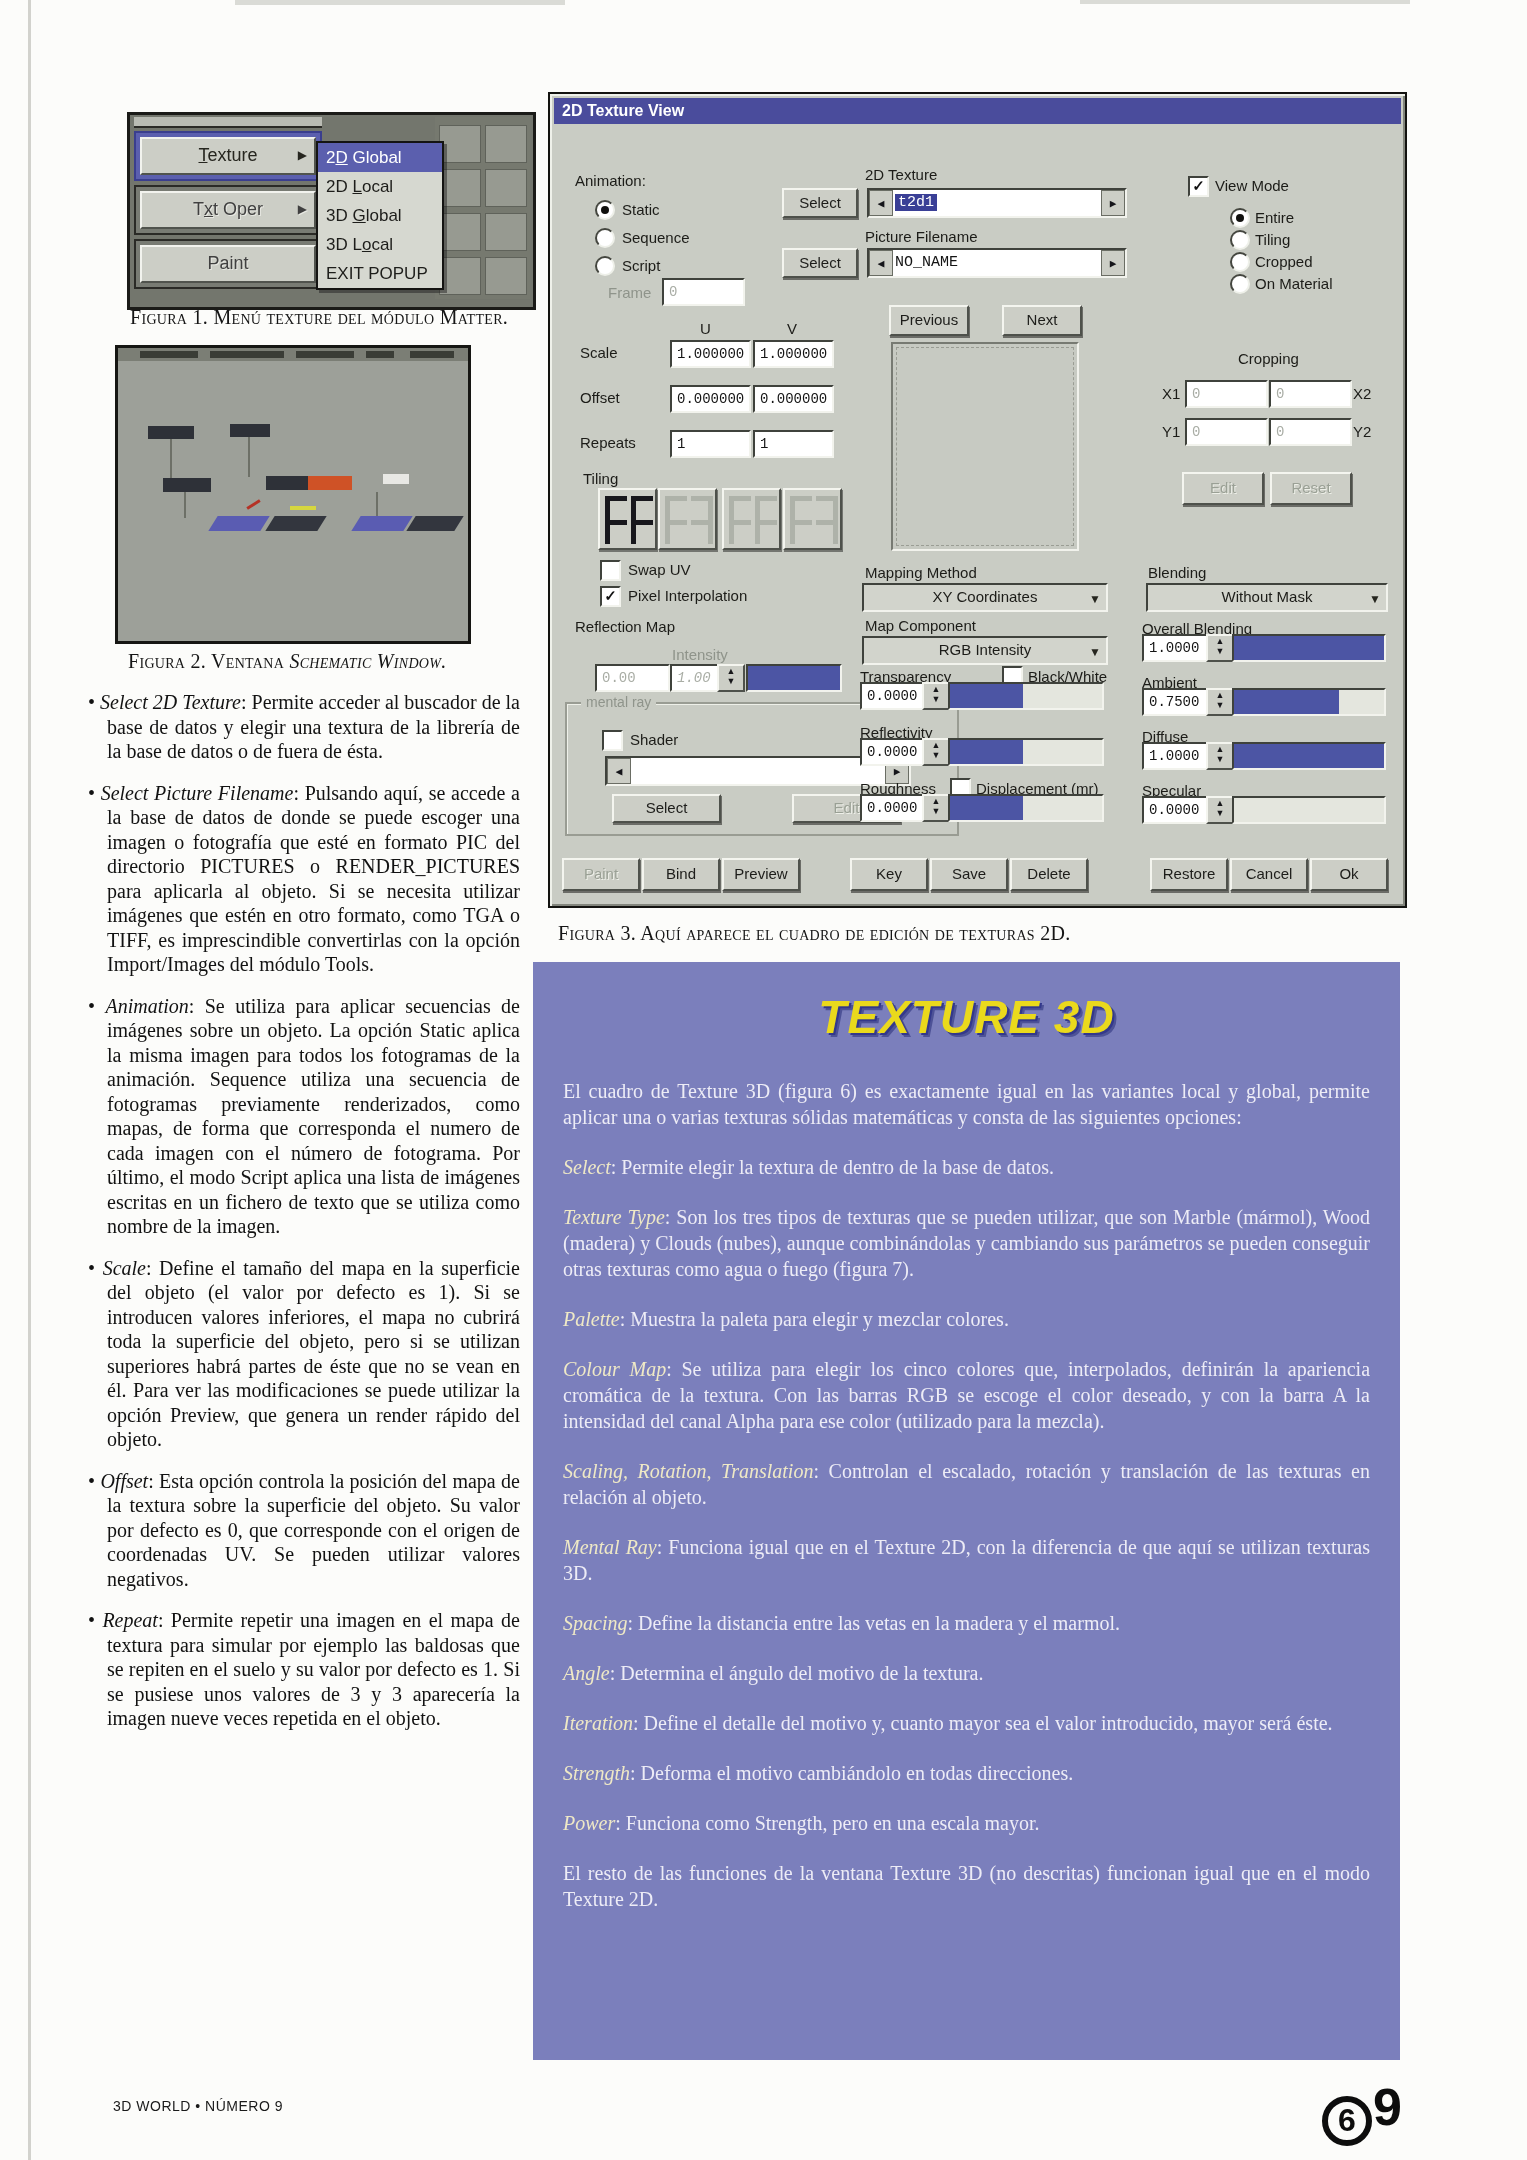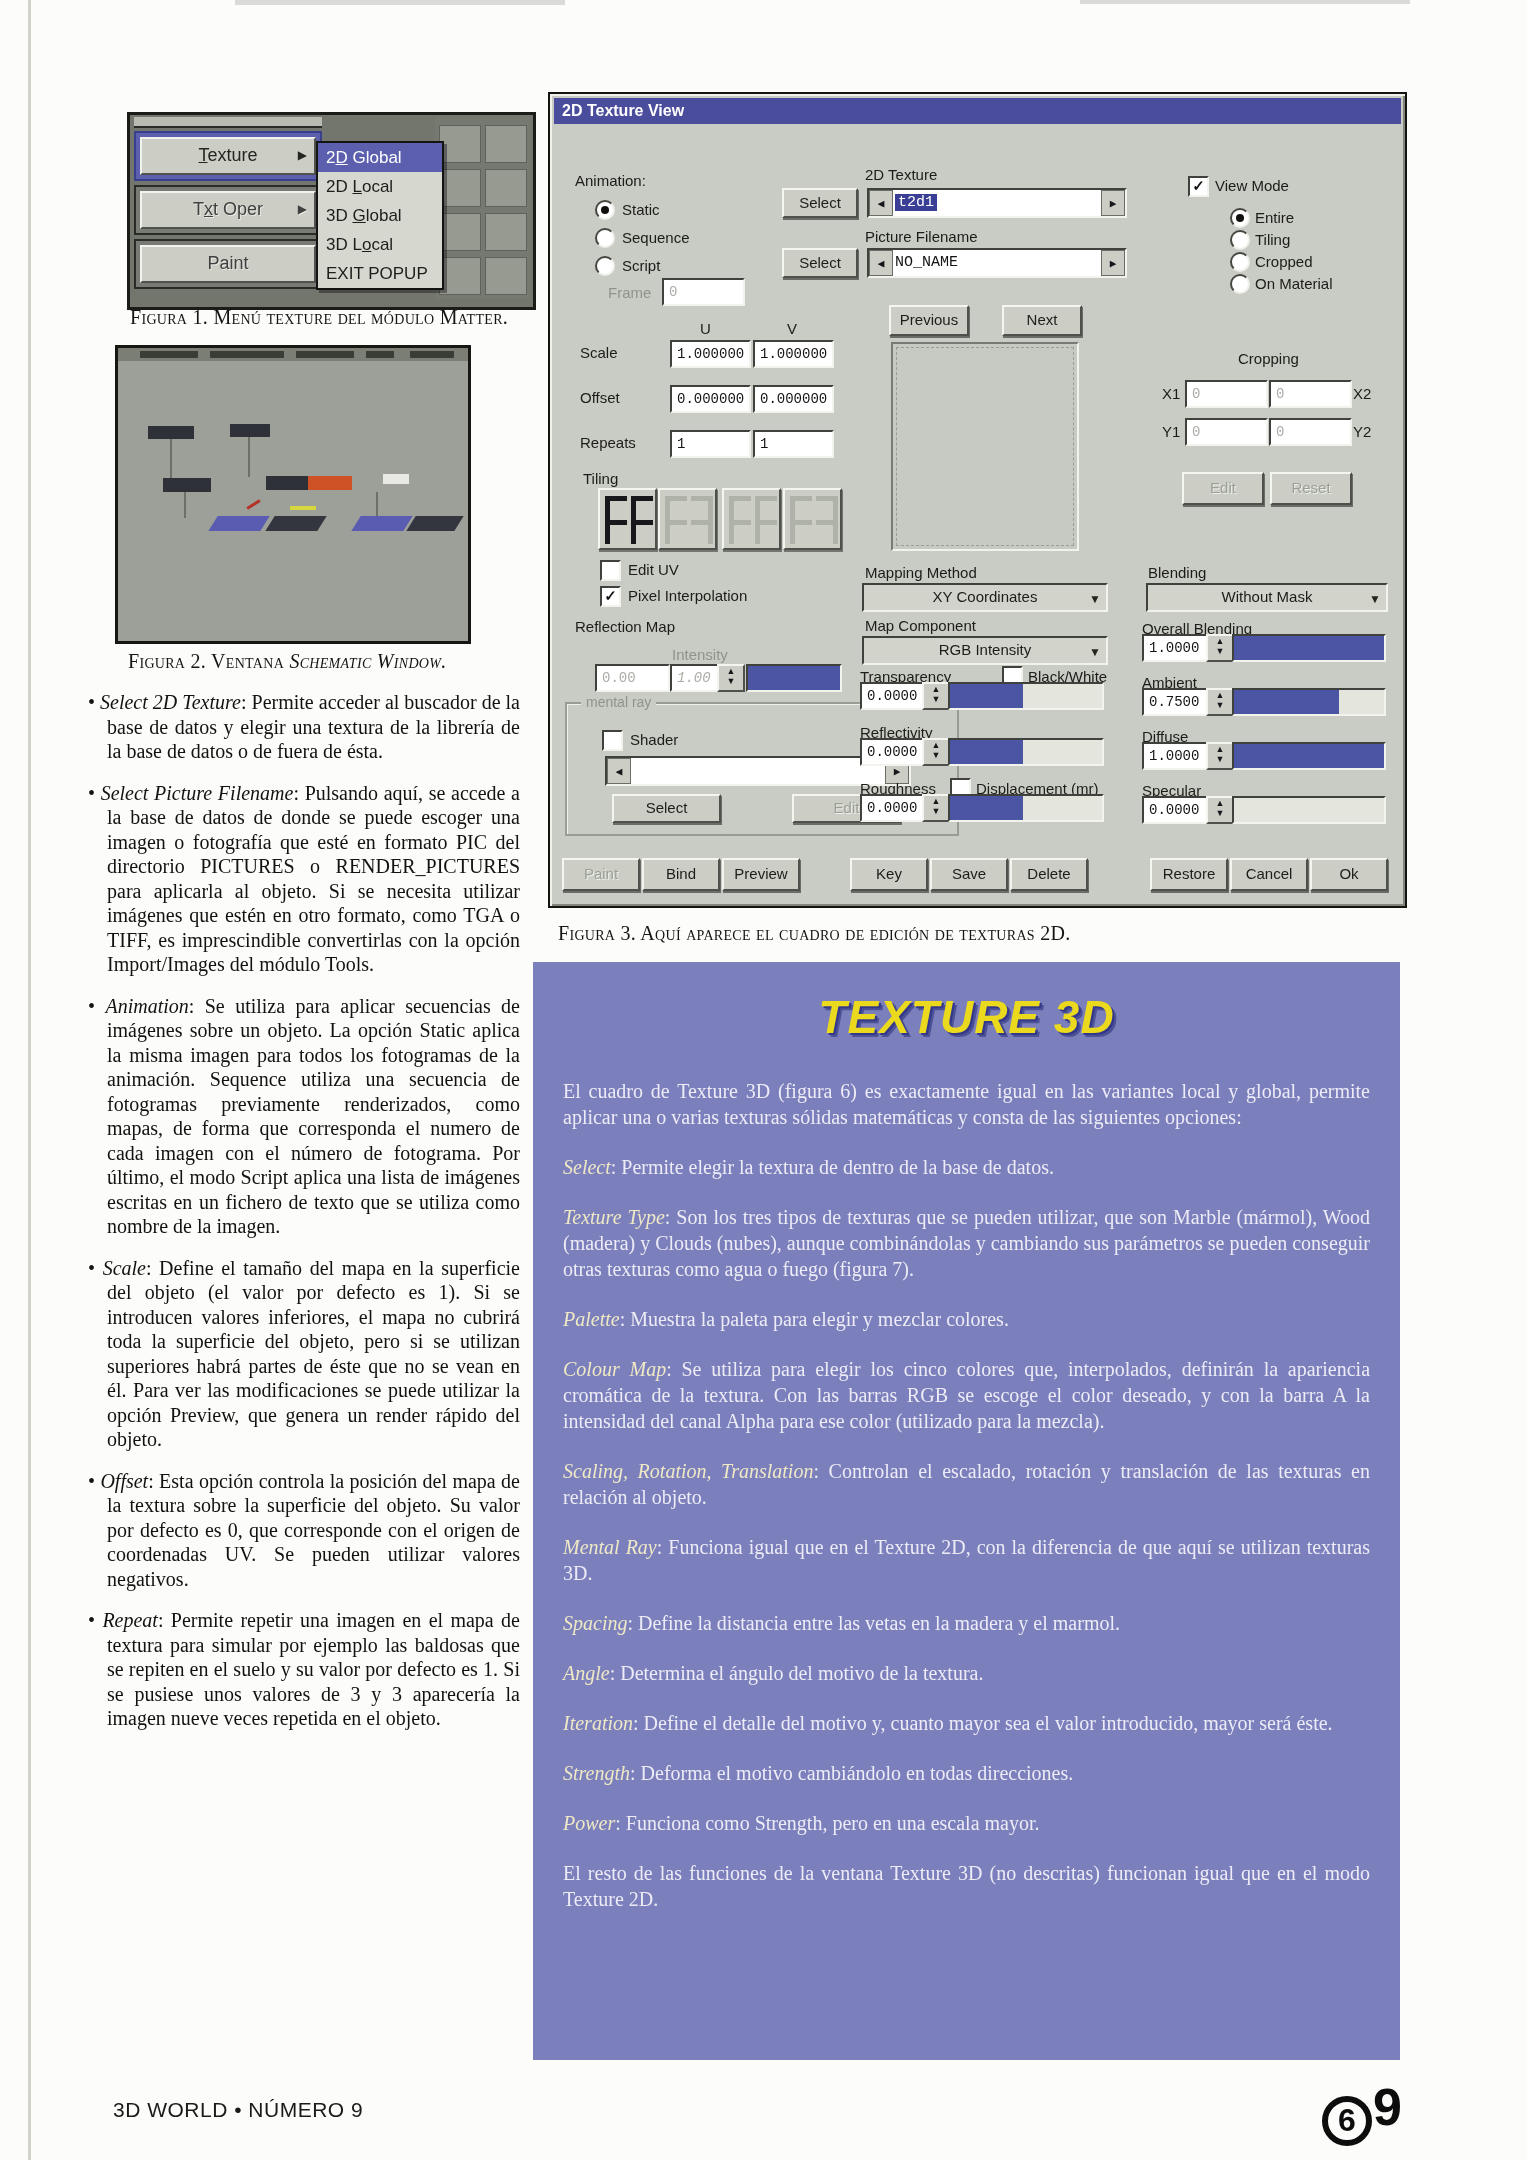"Edit UV" div.lab { text: Edit -> Swap }
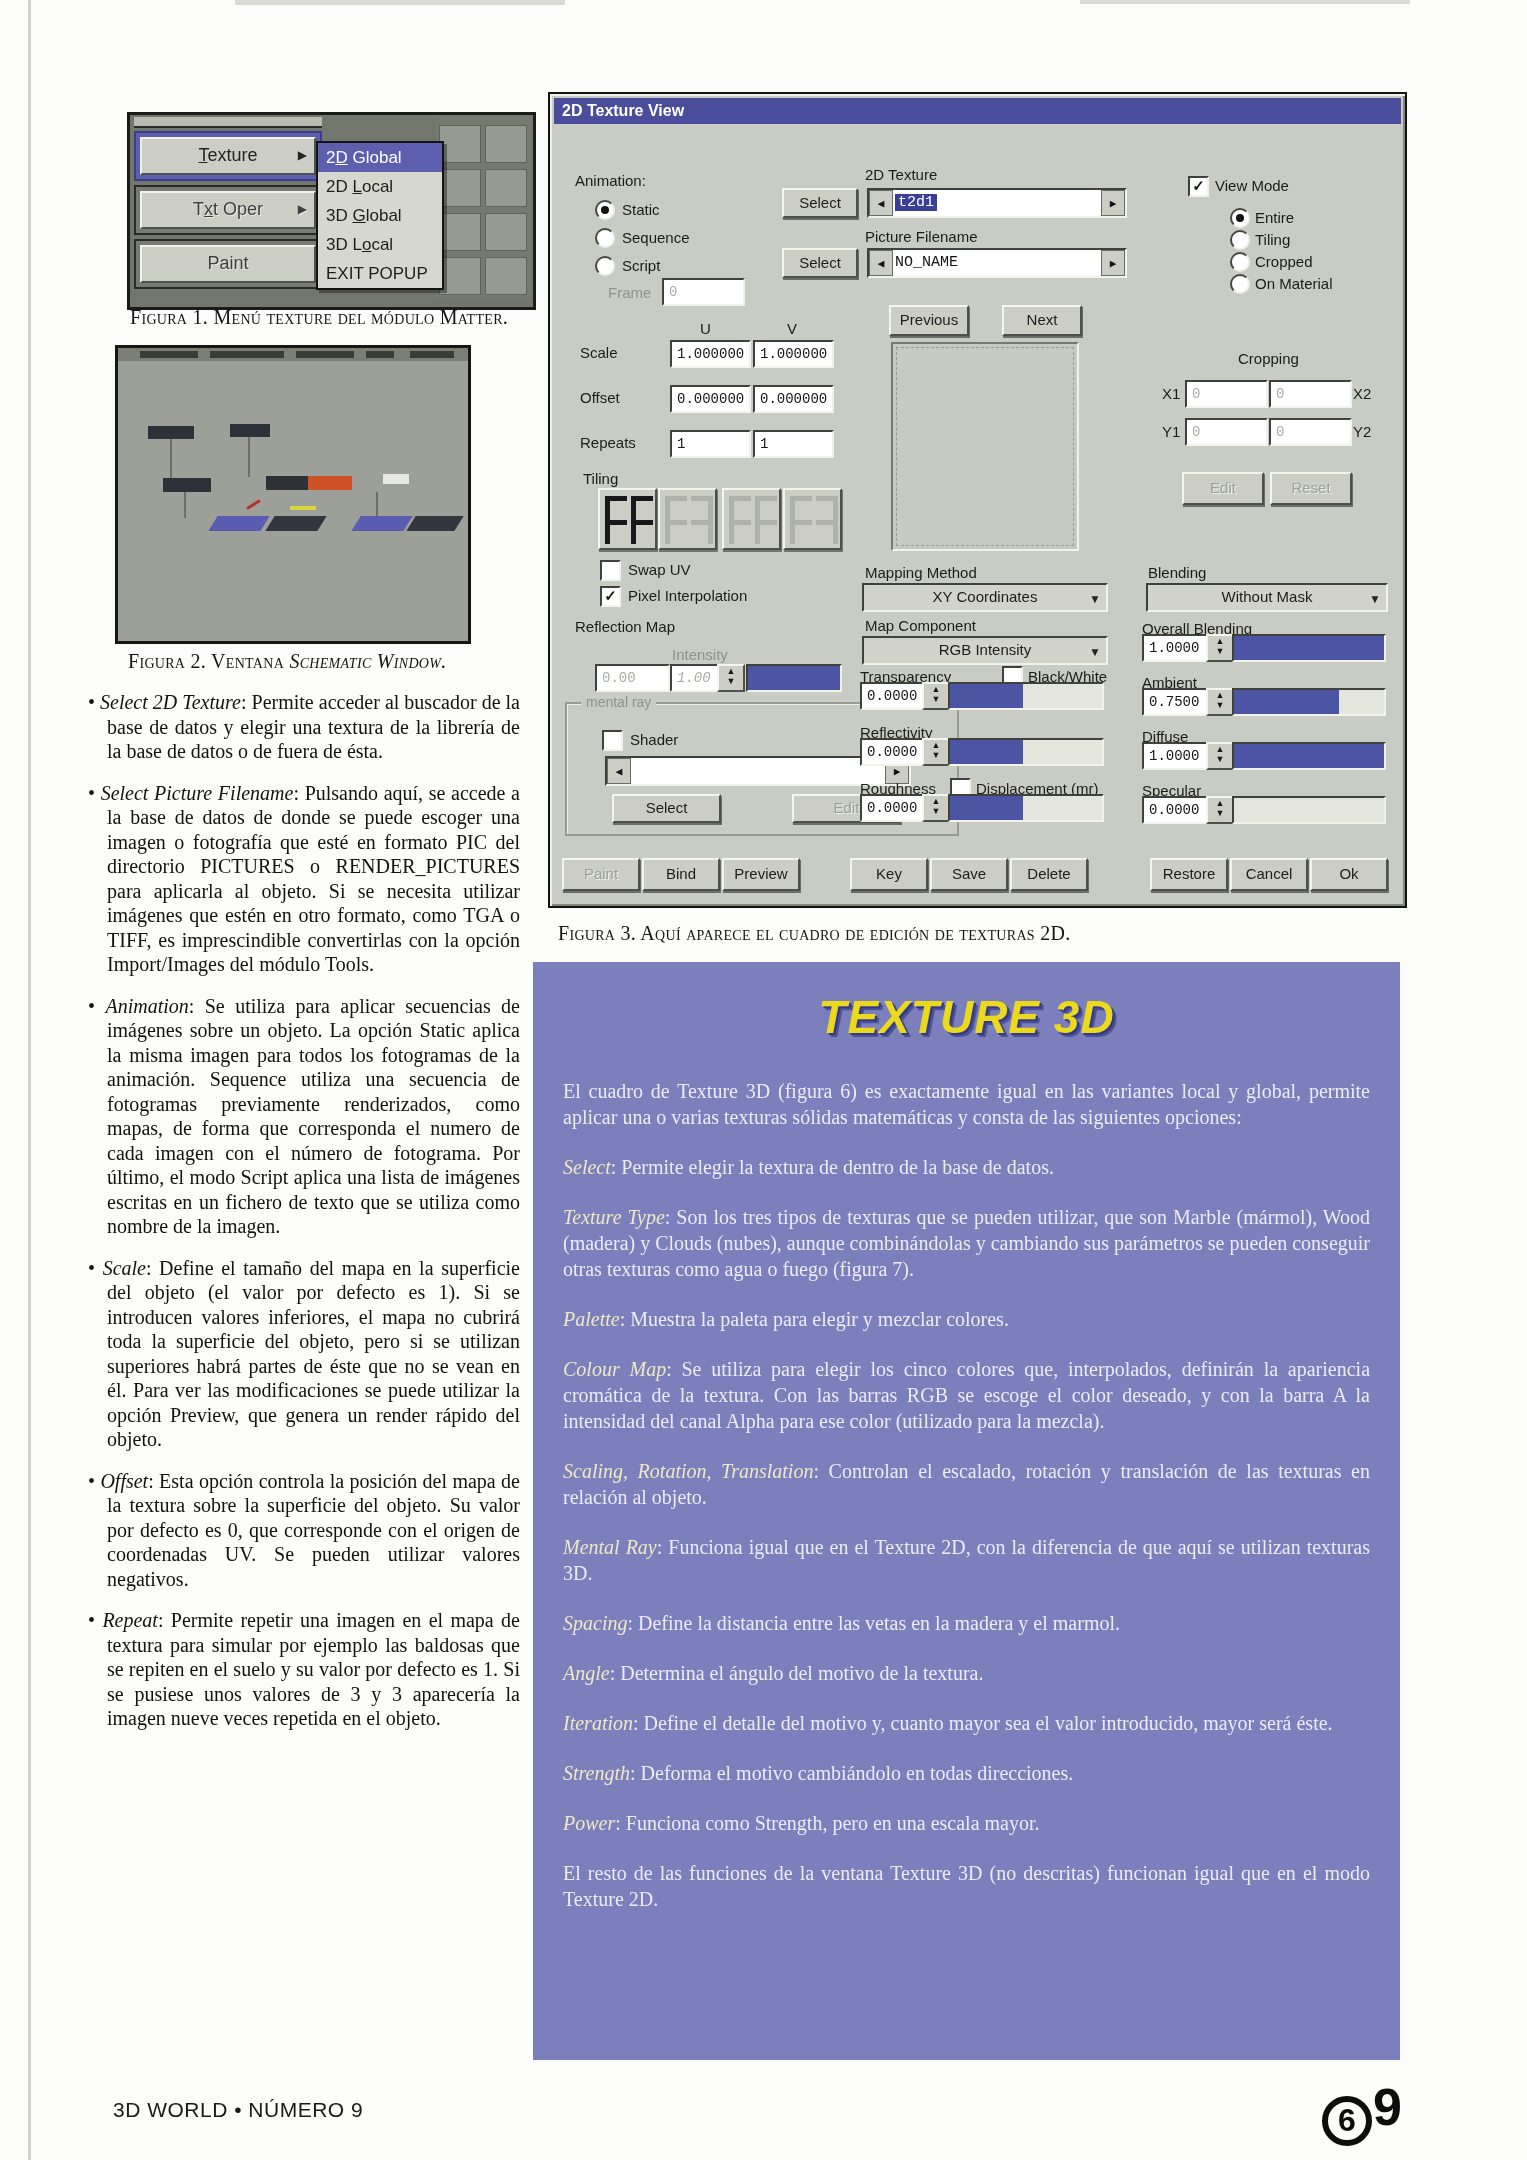"3D WORLD • NÚMERO 9" .footer-left { font-size: 21px -> 14px }
